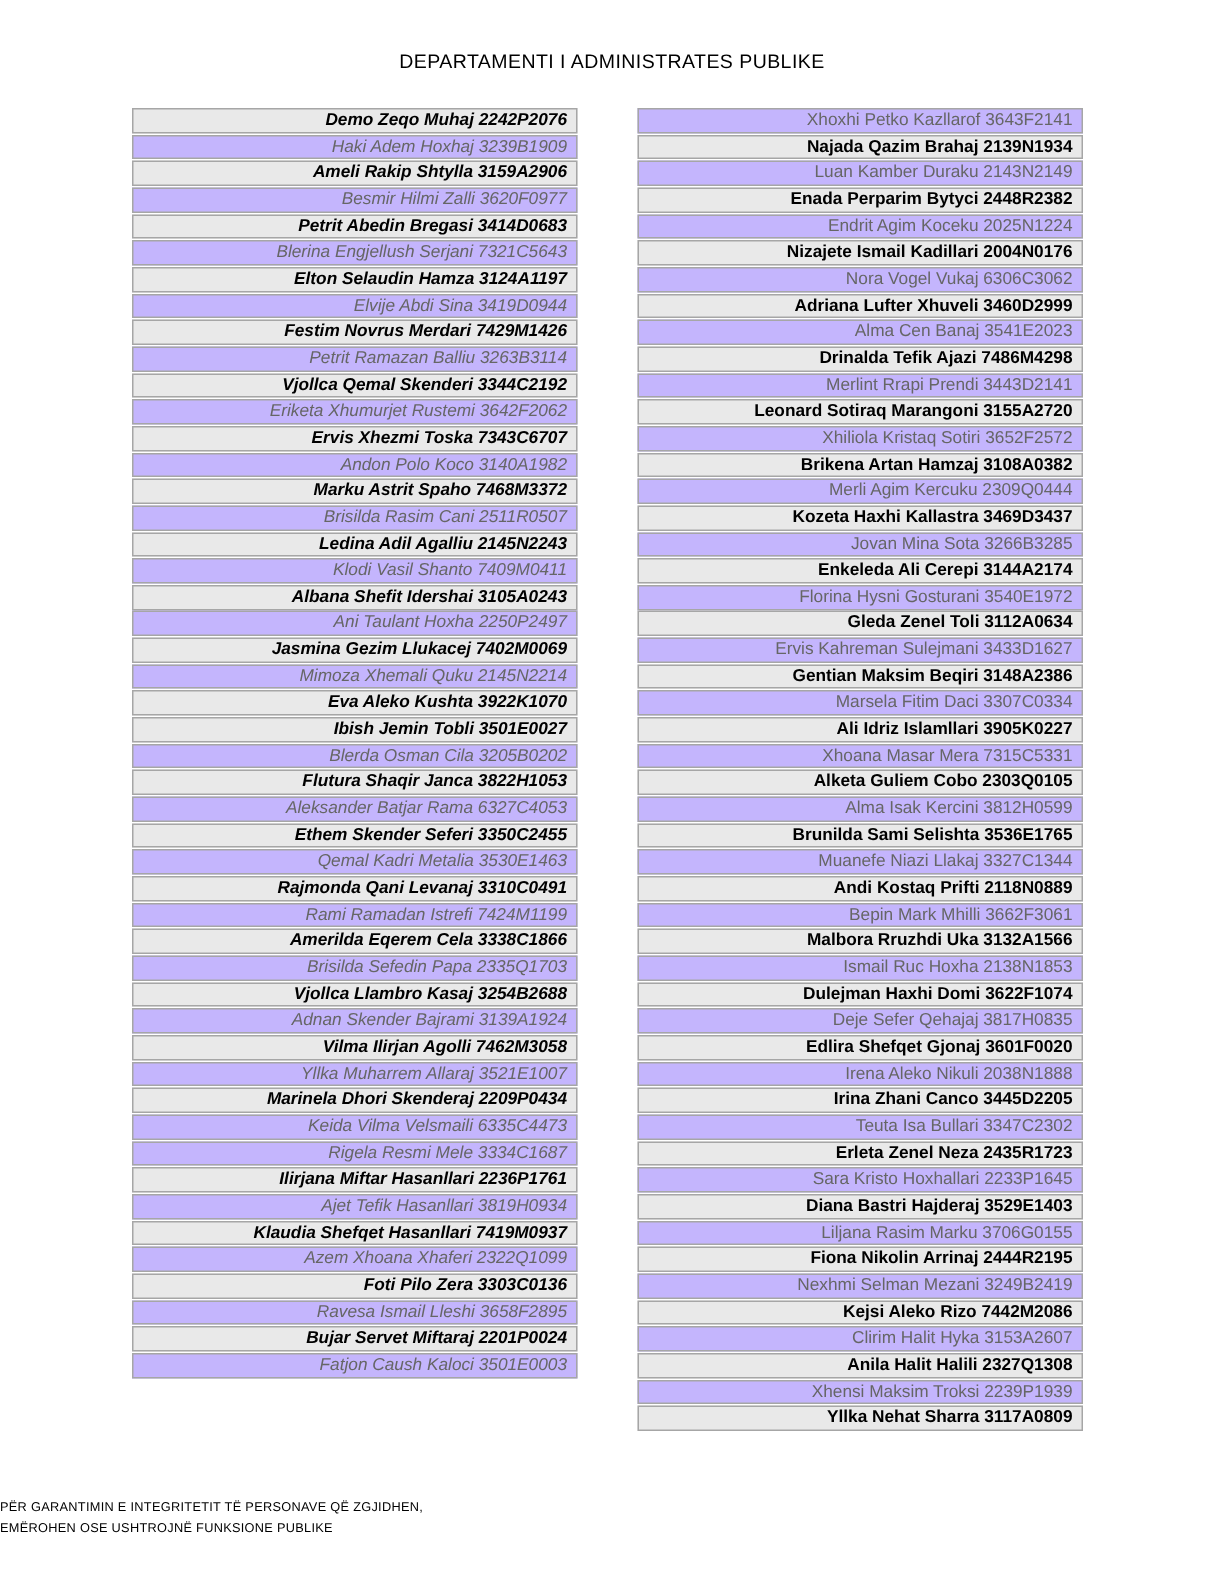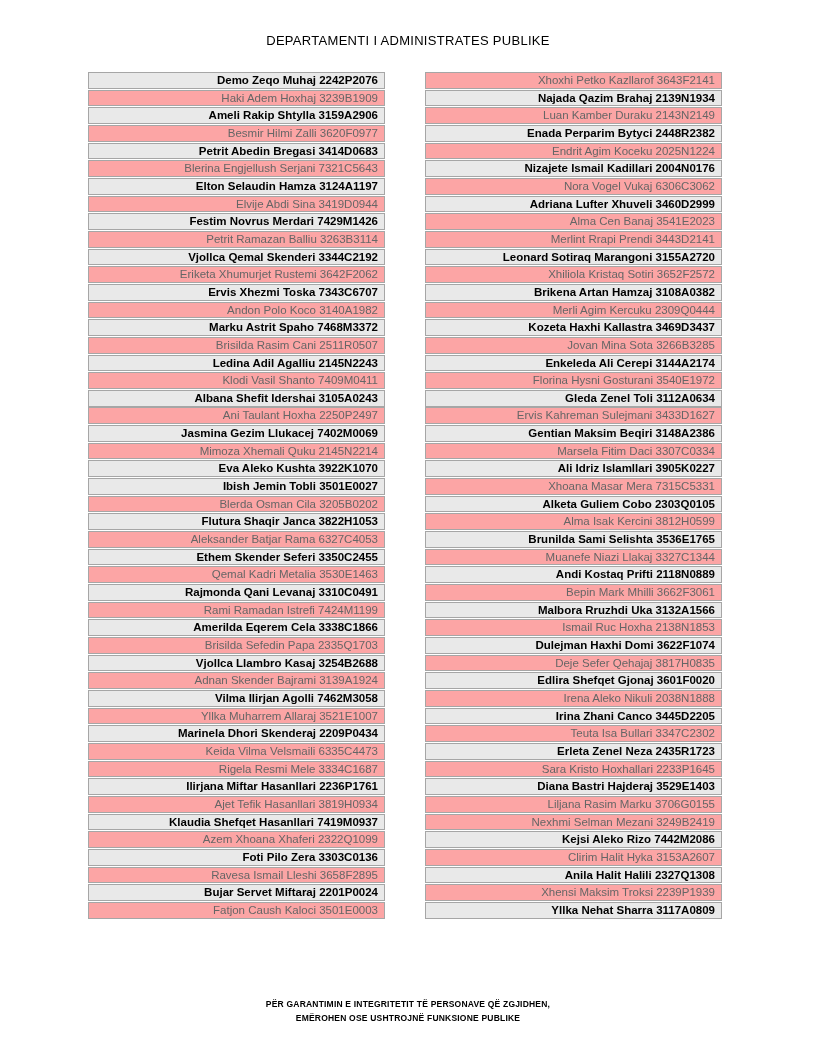"Demo Zeqo Muhaj 2242P2076" .col-left { font-style: none -> italic }
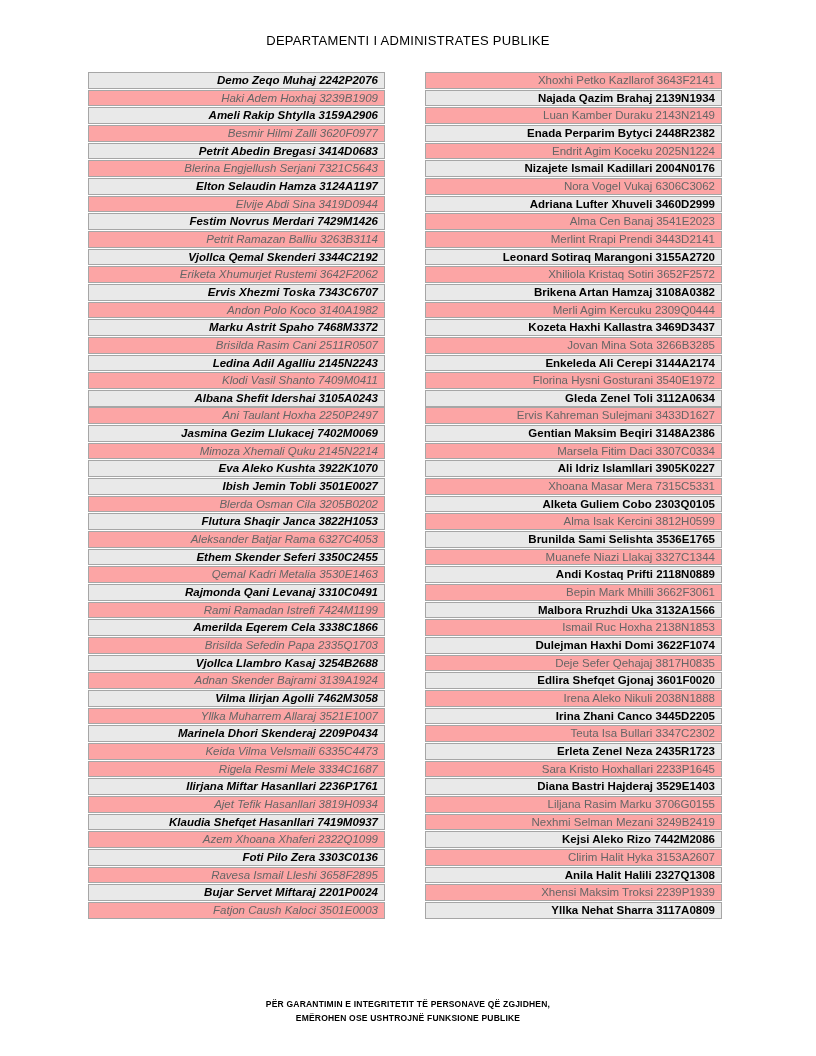"Xhoxhi Petko Kazllarof 3643F2141" .row.plain { background: #fca5a5 -> #c4b5fd }
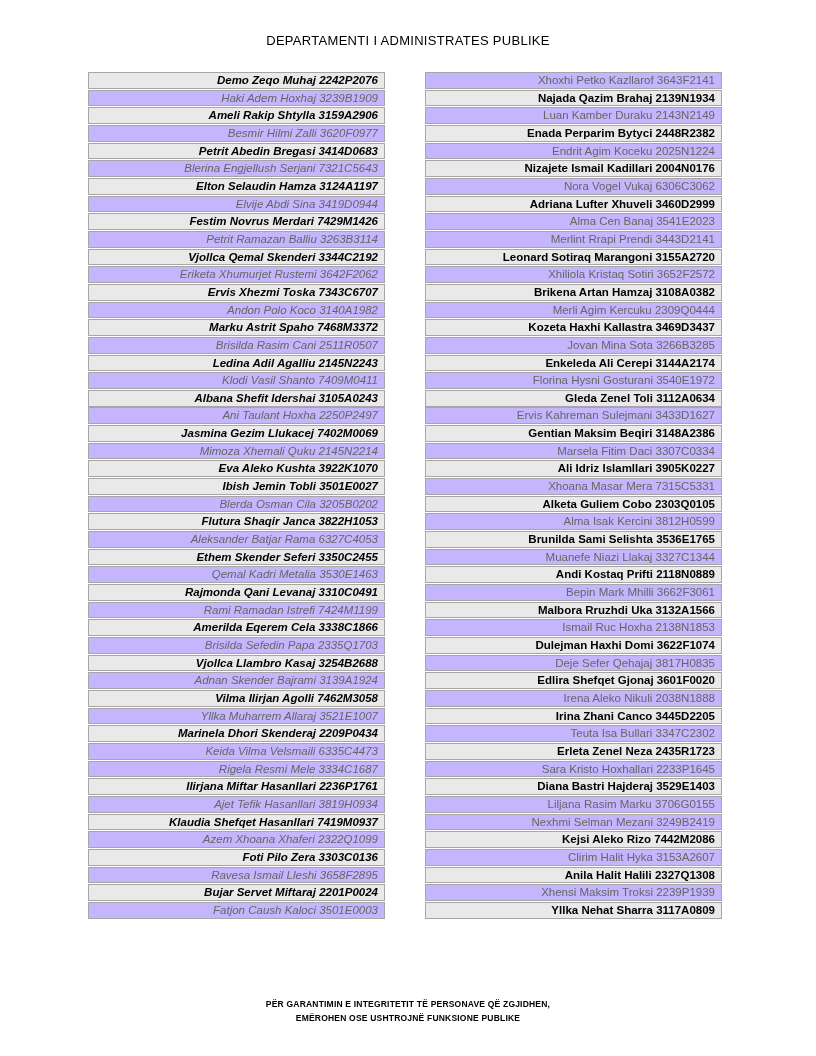"Drinalda Tefik Ajazi 7486M4298" div.row { html: none -> <div>Drinalda Tefik Ajazi 7486M4298</div> }
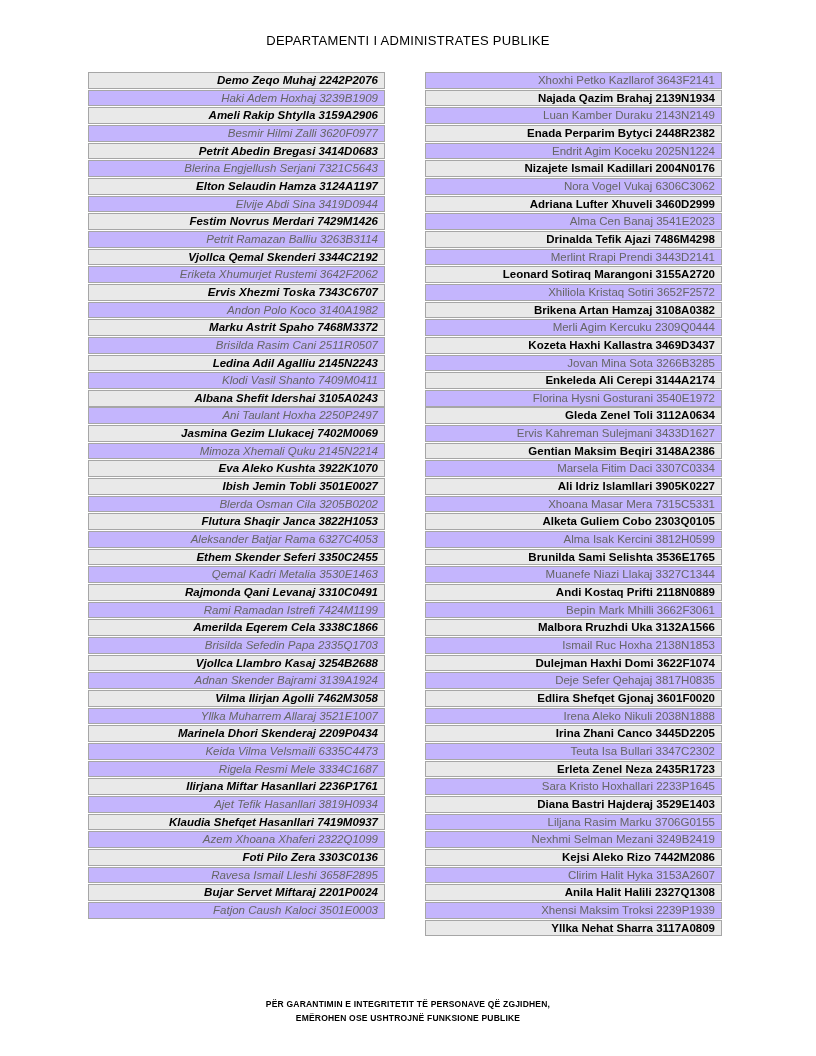"Fiona Nikolin Arrinaj 2444R2195" div.row { html: none -> <div>Fiona Nikolin Arrinaj 2444R2195</div> }
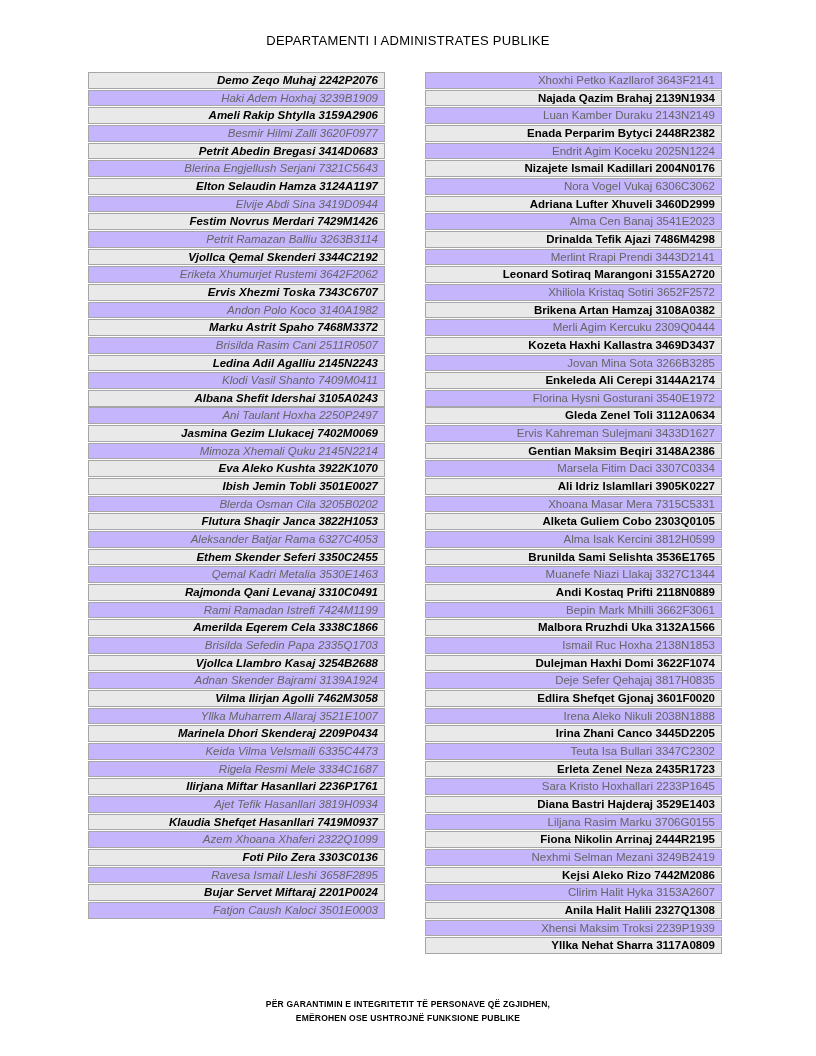"PËR GARANTIMIN E INTEGRITETIT TË" .footer { font-weight: 700 -> 400; text-align: center -> none }
